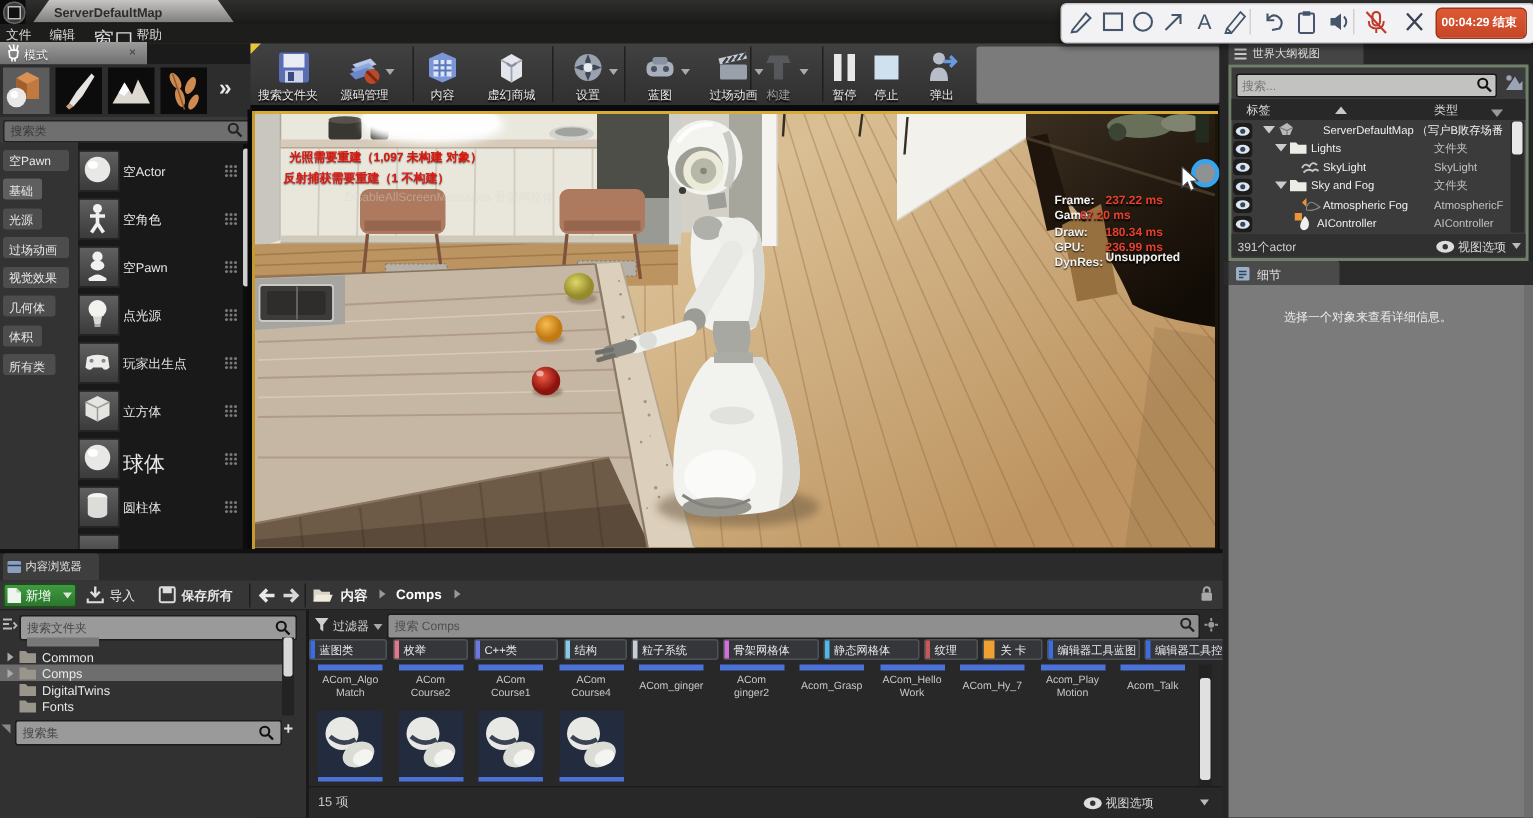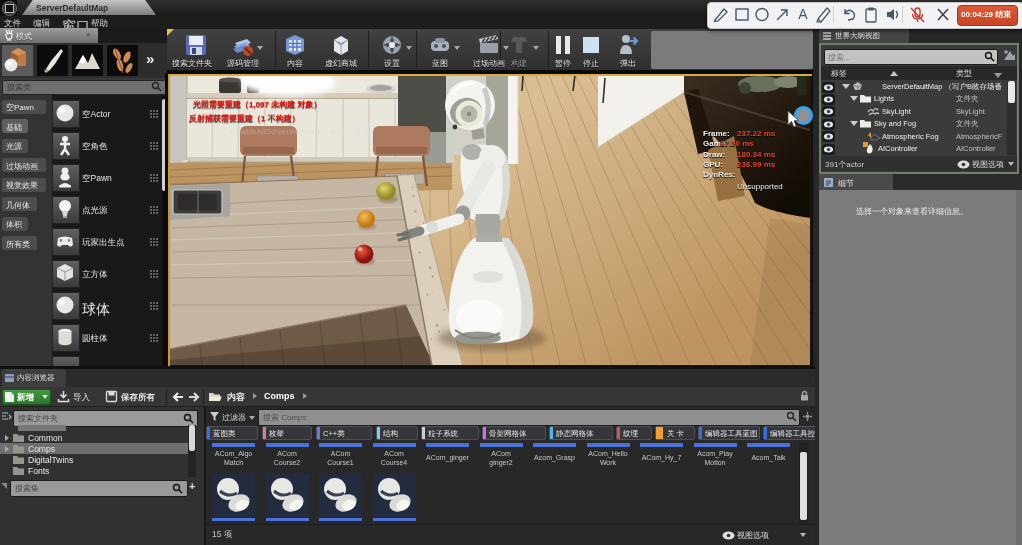"Unsupported" div.txt { font-weight: normal -> bold; top: 182px -> 167px }
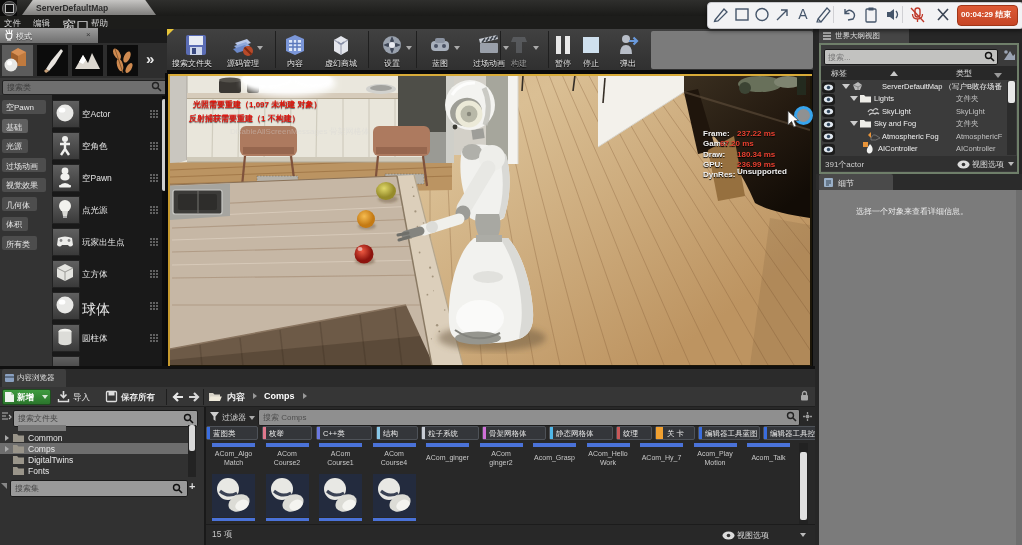"新增" div.txt { font-weight: bold -> normal }
